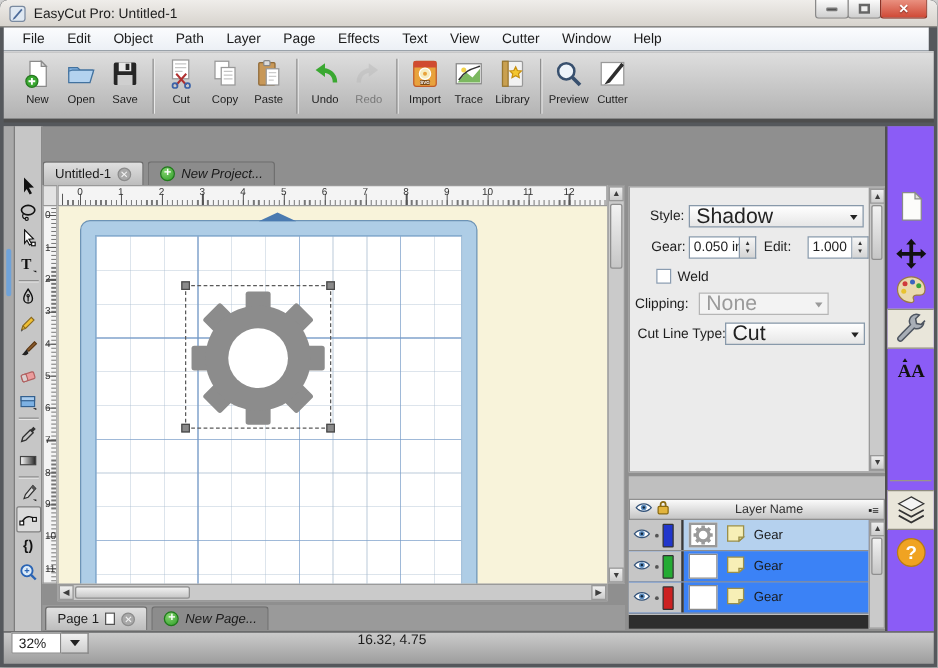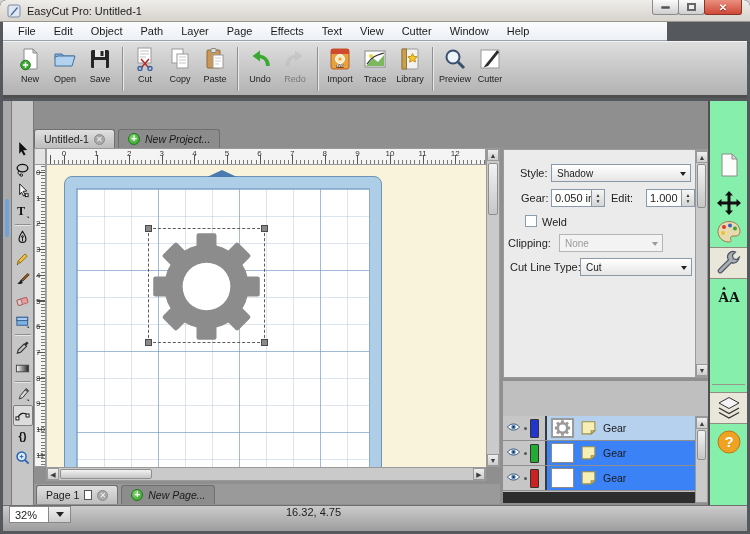"File" #menubar { width: 664px -> 740px }
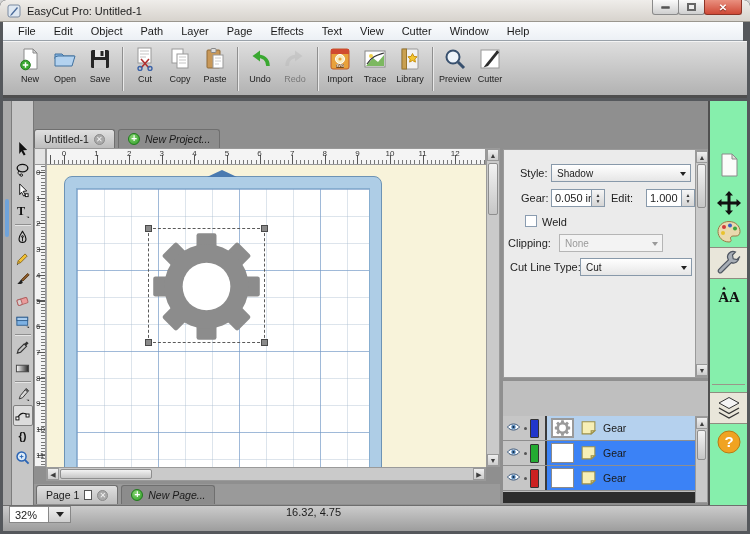"Shadow" .select { font-size: 10px -> 17px }
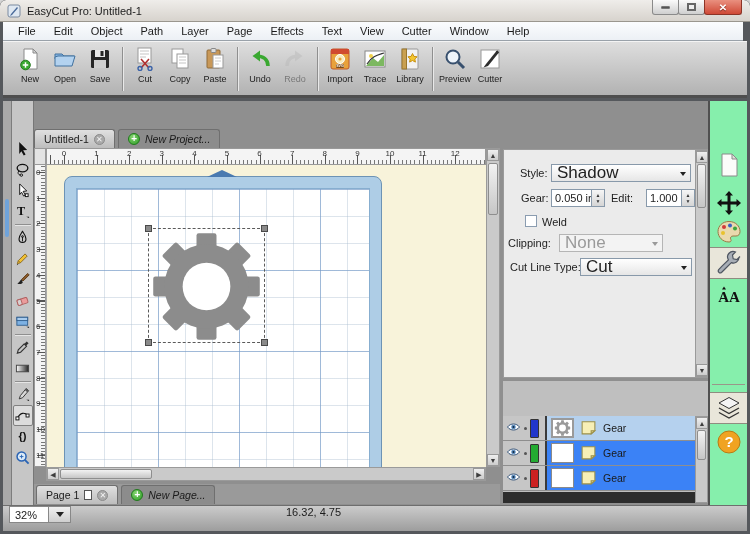"AA" #right-toolbar { background: #86efac -> #8b5cf6 }
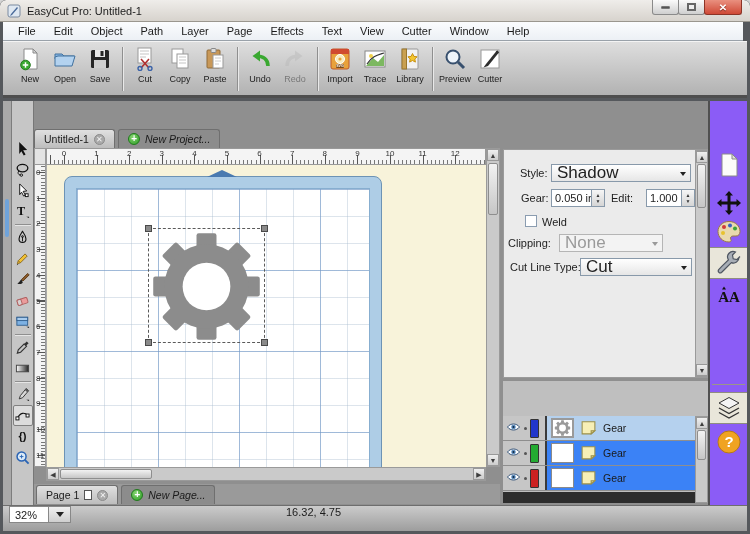"Layer Name" div { html: none -> <div> <span><svg> <path></path> <circle></circle> <circle></circle> </svg></span> <span><svg> <rect></rect> <path></path> </svg></span> <span>Layer Name</span> <span>▪≡</span> </div> }
